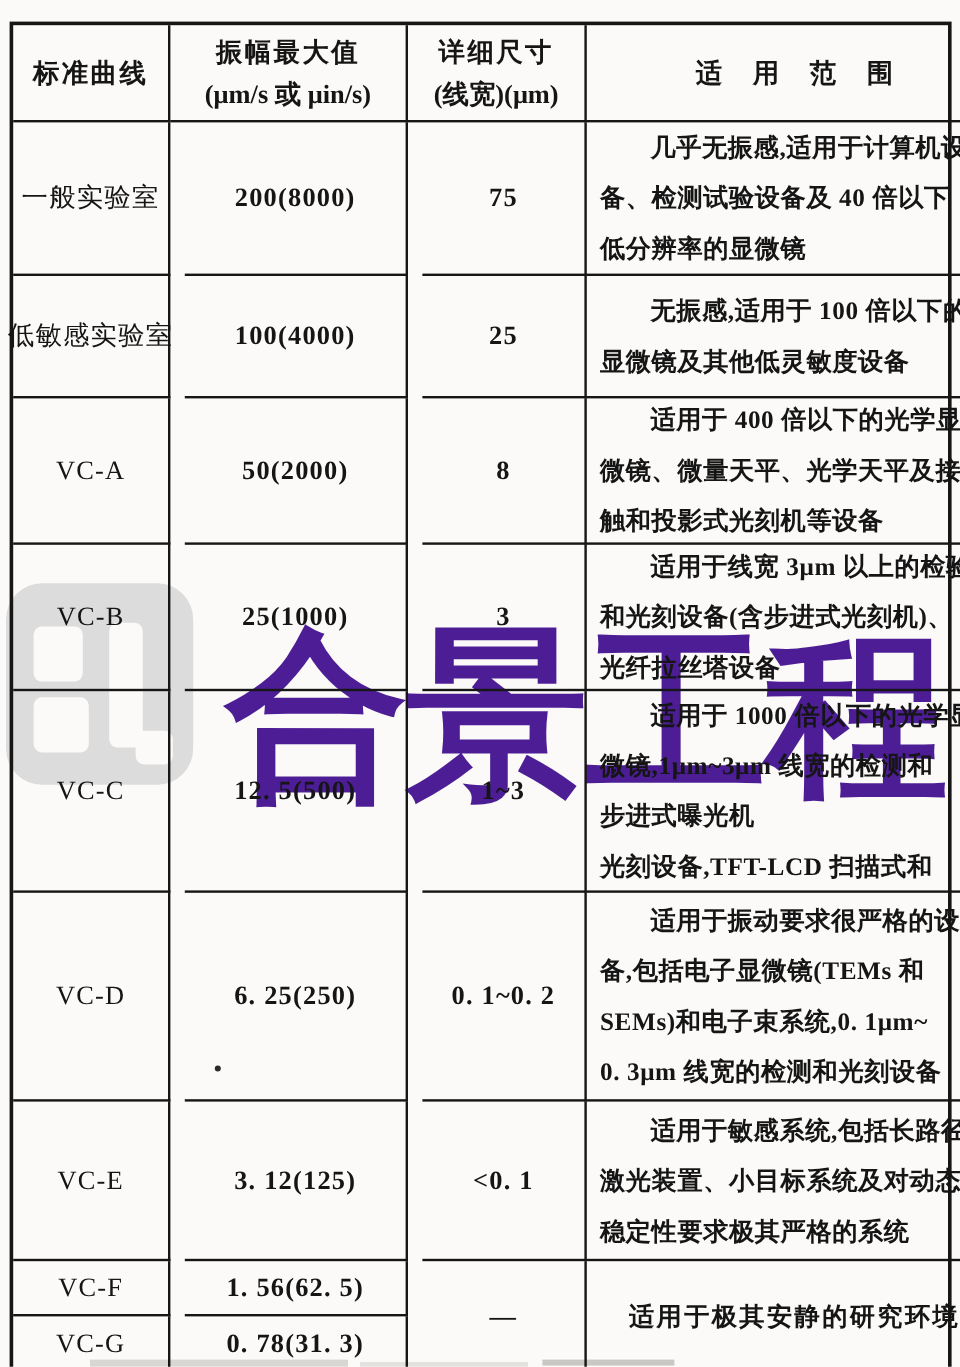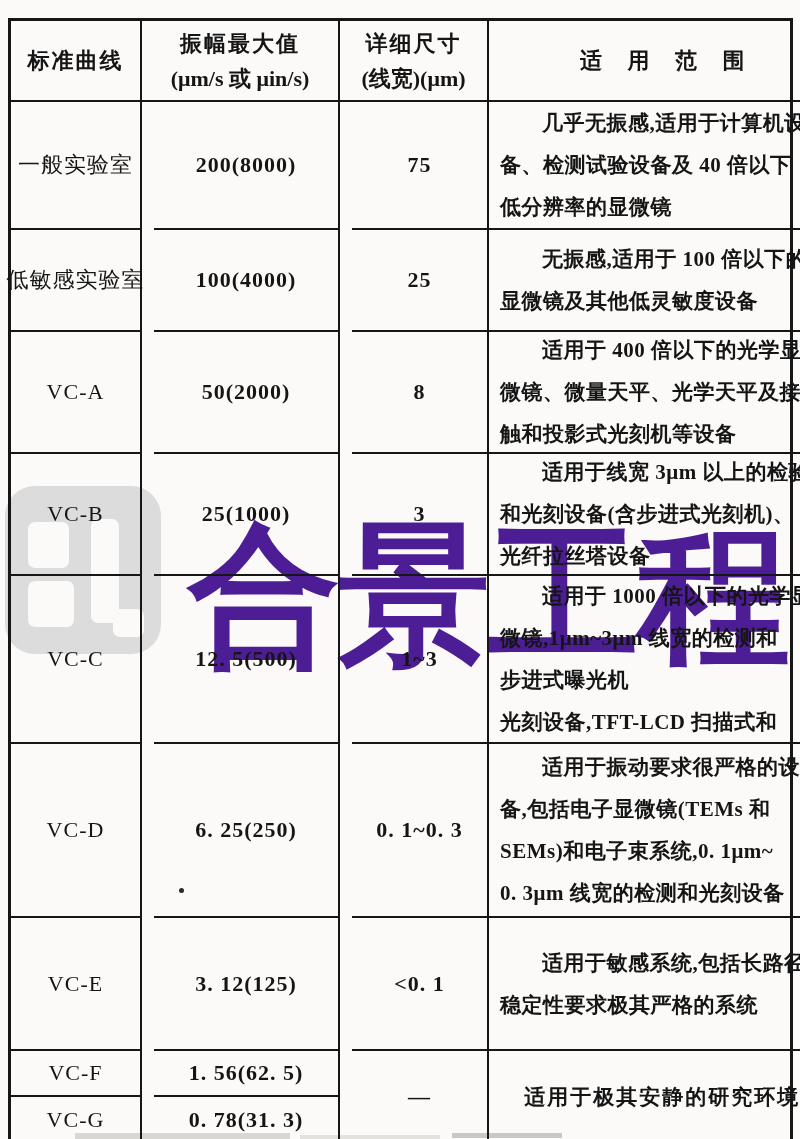"0. 1~0. 3" div.cell { text: 3 -> 2 }
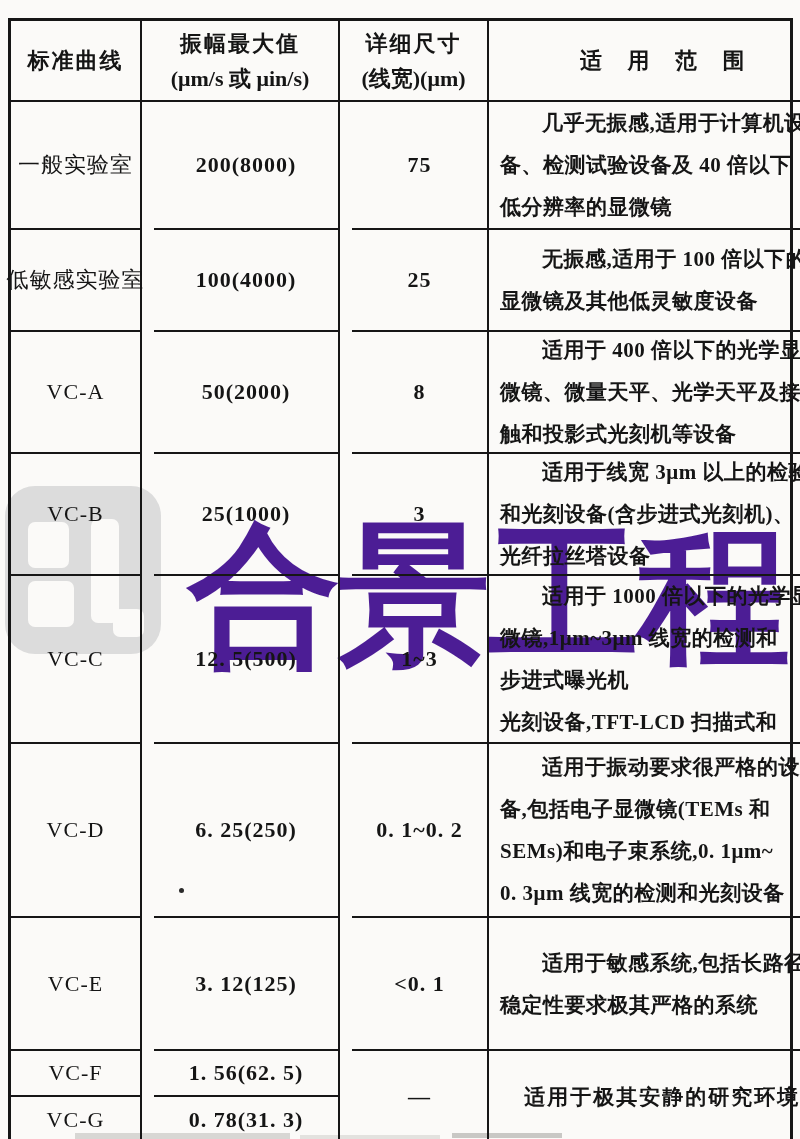"激光装置、小目标系统及对动态" span { html: none -> <span>激光装置、小目标系统及对动态</span> }
